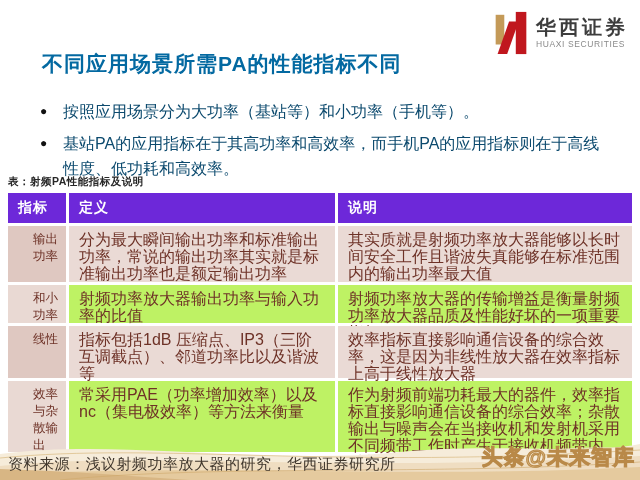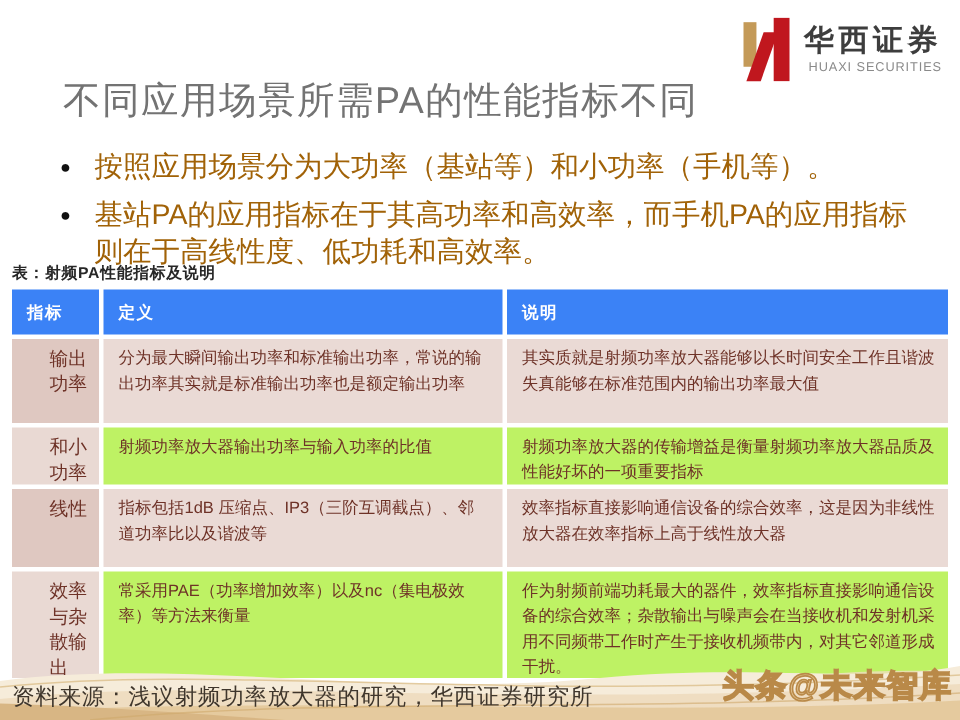"华西证券" .logo-text { text-align: right -> none }
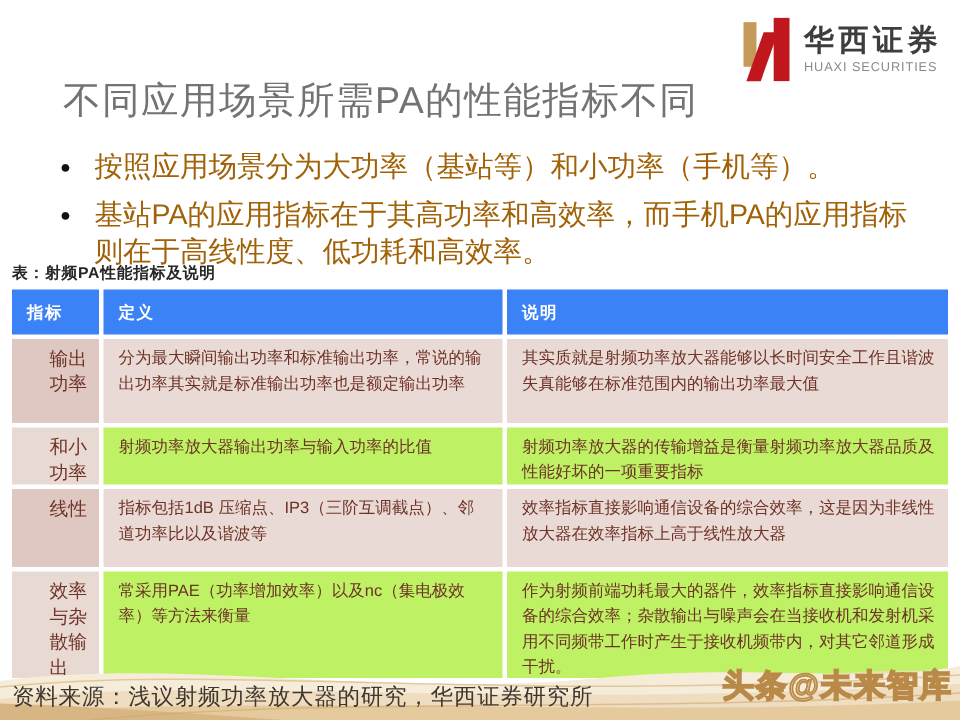"不同应用场景所需PA的性能指标不同" .title { color: #737373 -> #0369a1; font-size: 25px -> 21px; font-weight: 400 -> 700 }
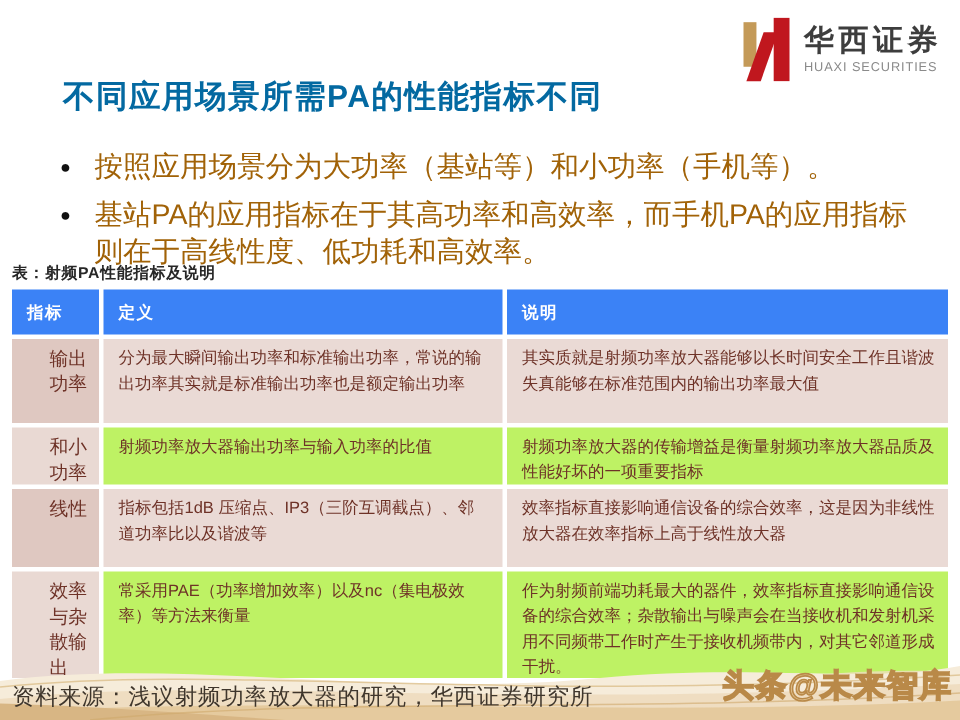"按照应用场景分为大功率（基站等）和小功率（手机等）。" .bullet-text { color: #a16207 -> #0c4a6e; font-size: 19px -> 16px }
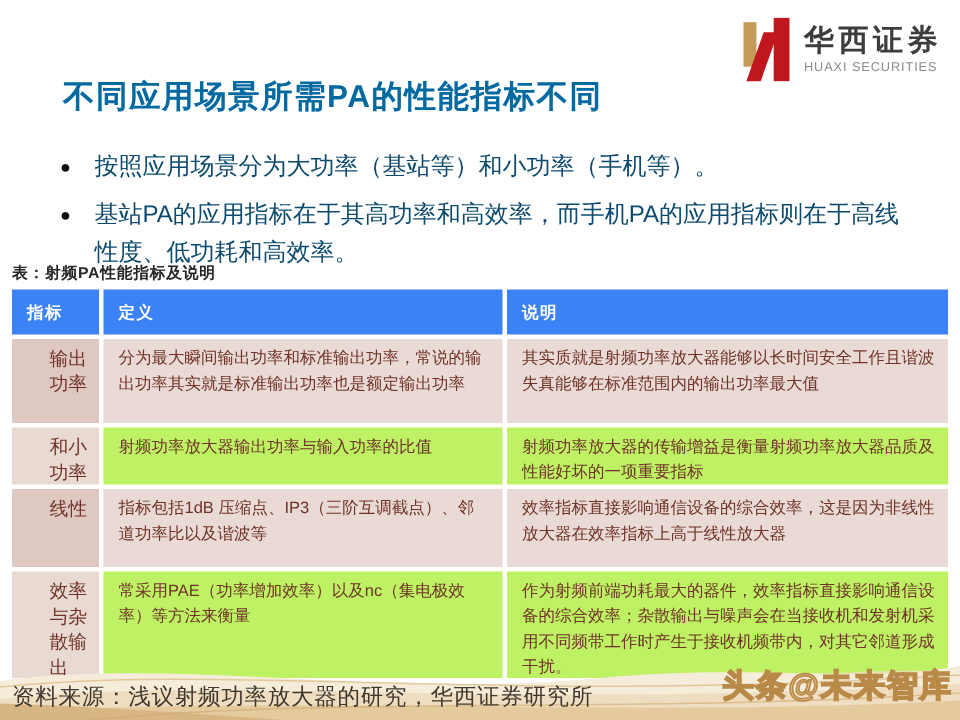"指标" .th { background: #3b82f6 -> #6d28d9; font-size: 11px -> 14px }
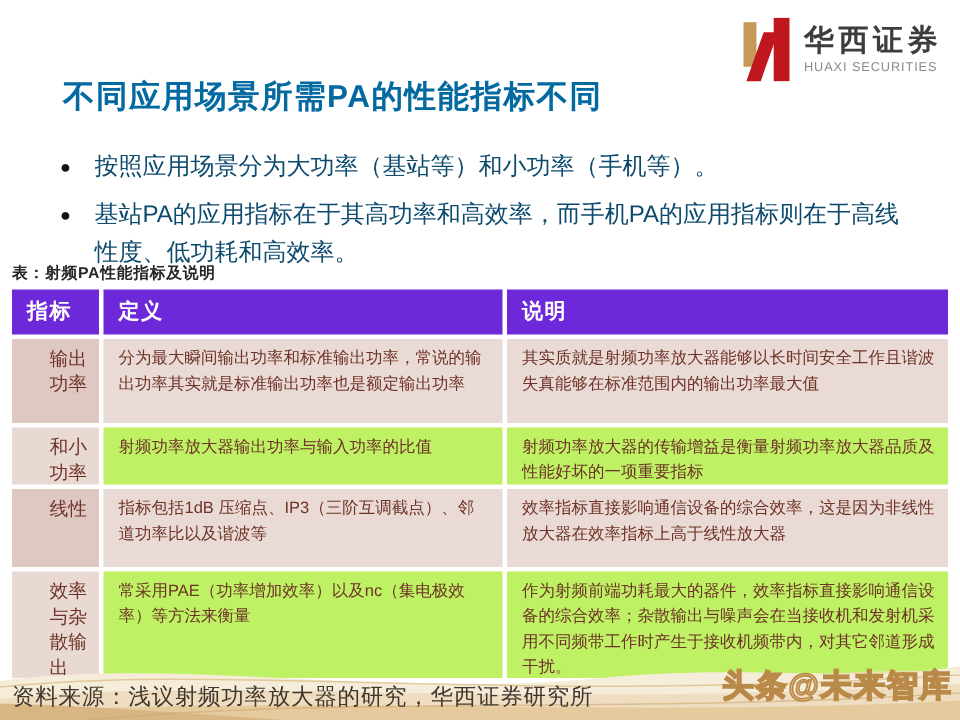"分为最大瞬间输出功率和标准输出功率，常说的输出功率其实就是标准输出功率也是额定输" .td { font-size: 11px -> 16px }
